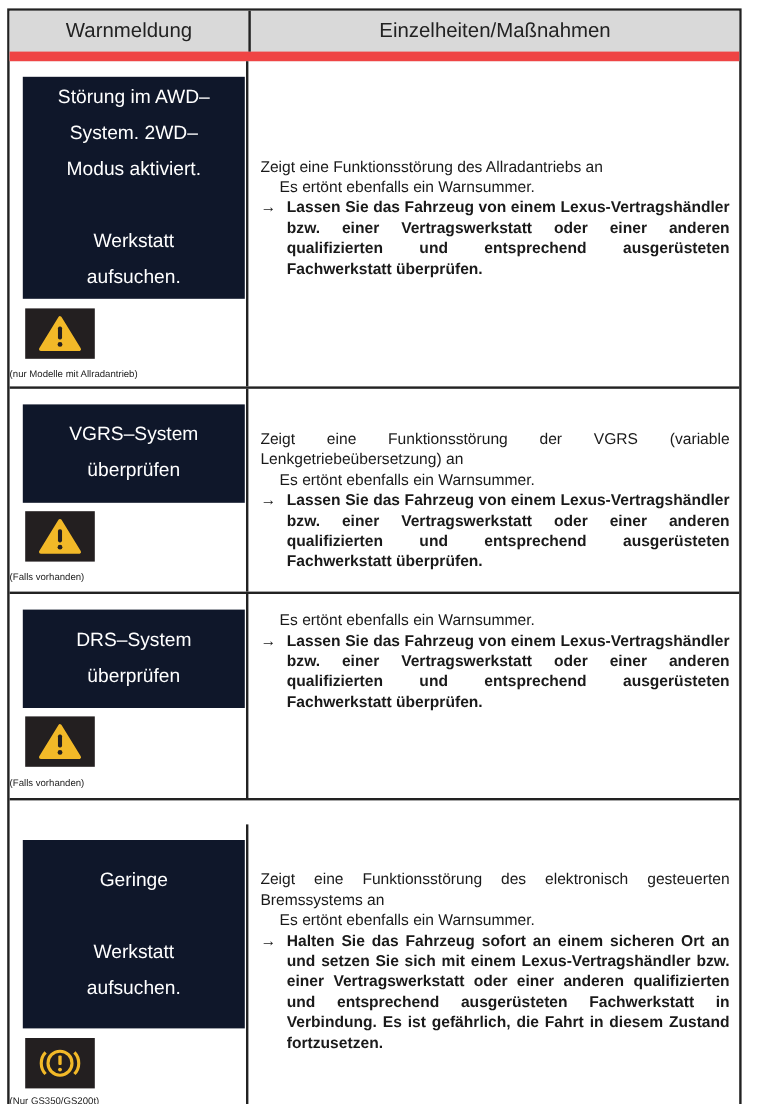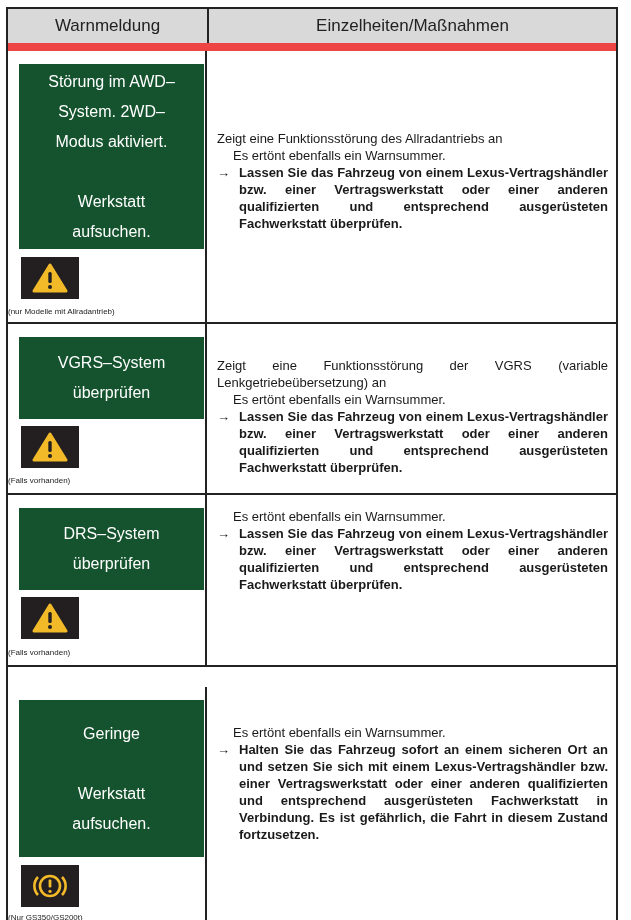"Störung im AWD–" .screen { background: #14532d -> #0f172a }
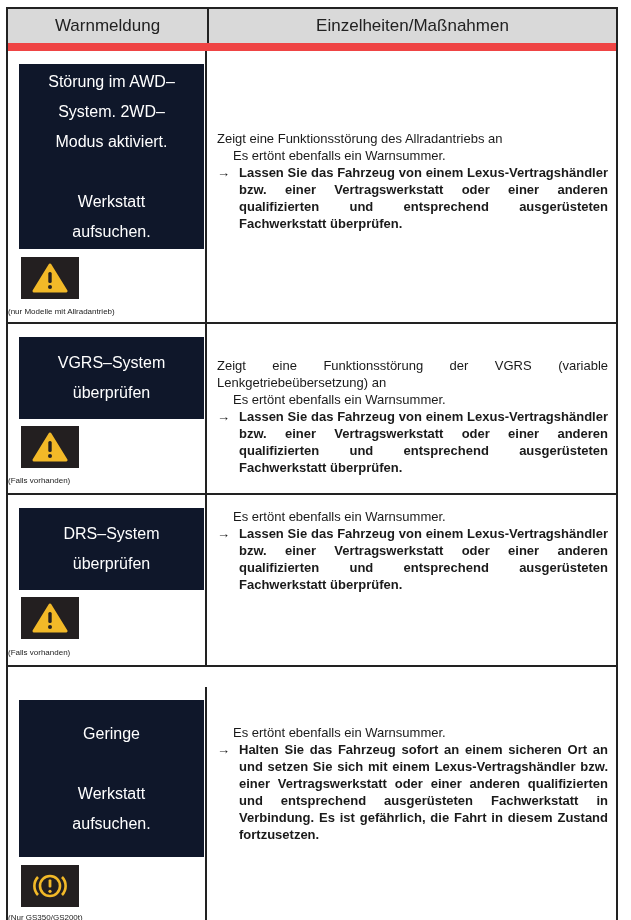"Zeigt eine Funktionsstörung des elektronisch" span.p { html: none -> <span>Zeigt eine Funktionsstörung des elektronisch gesteuerten Bremssystems an</span> }
